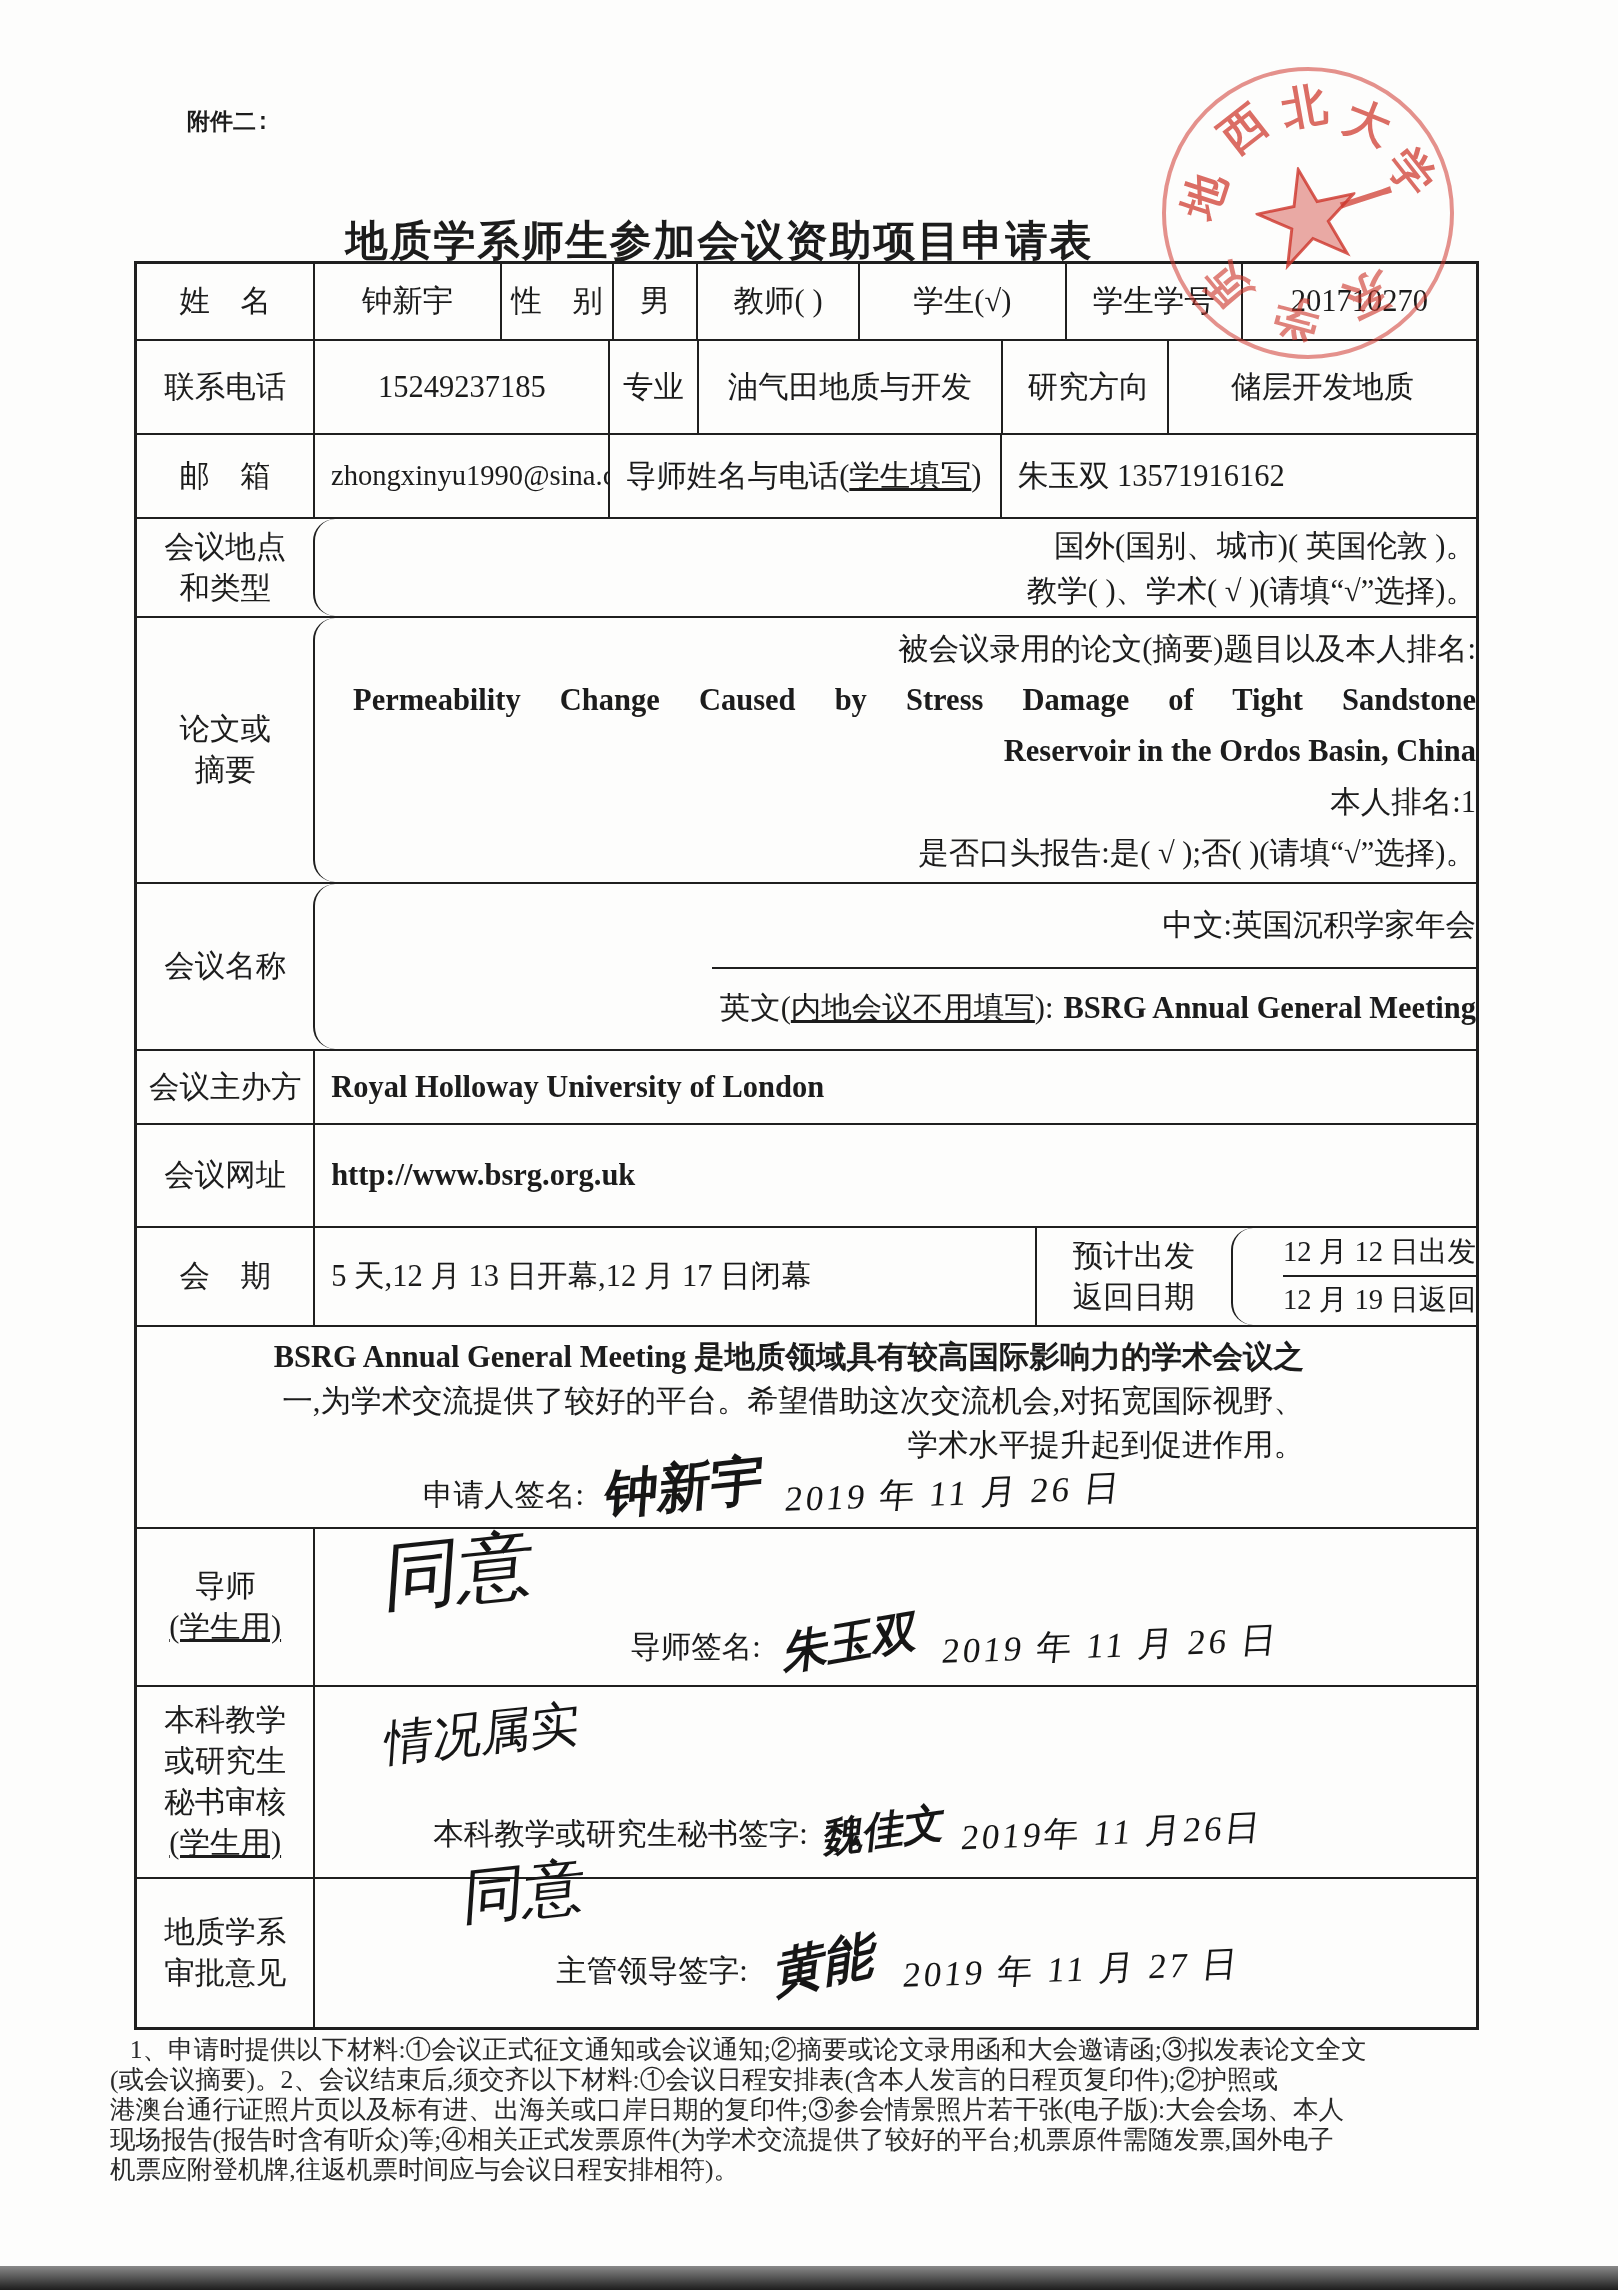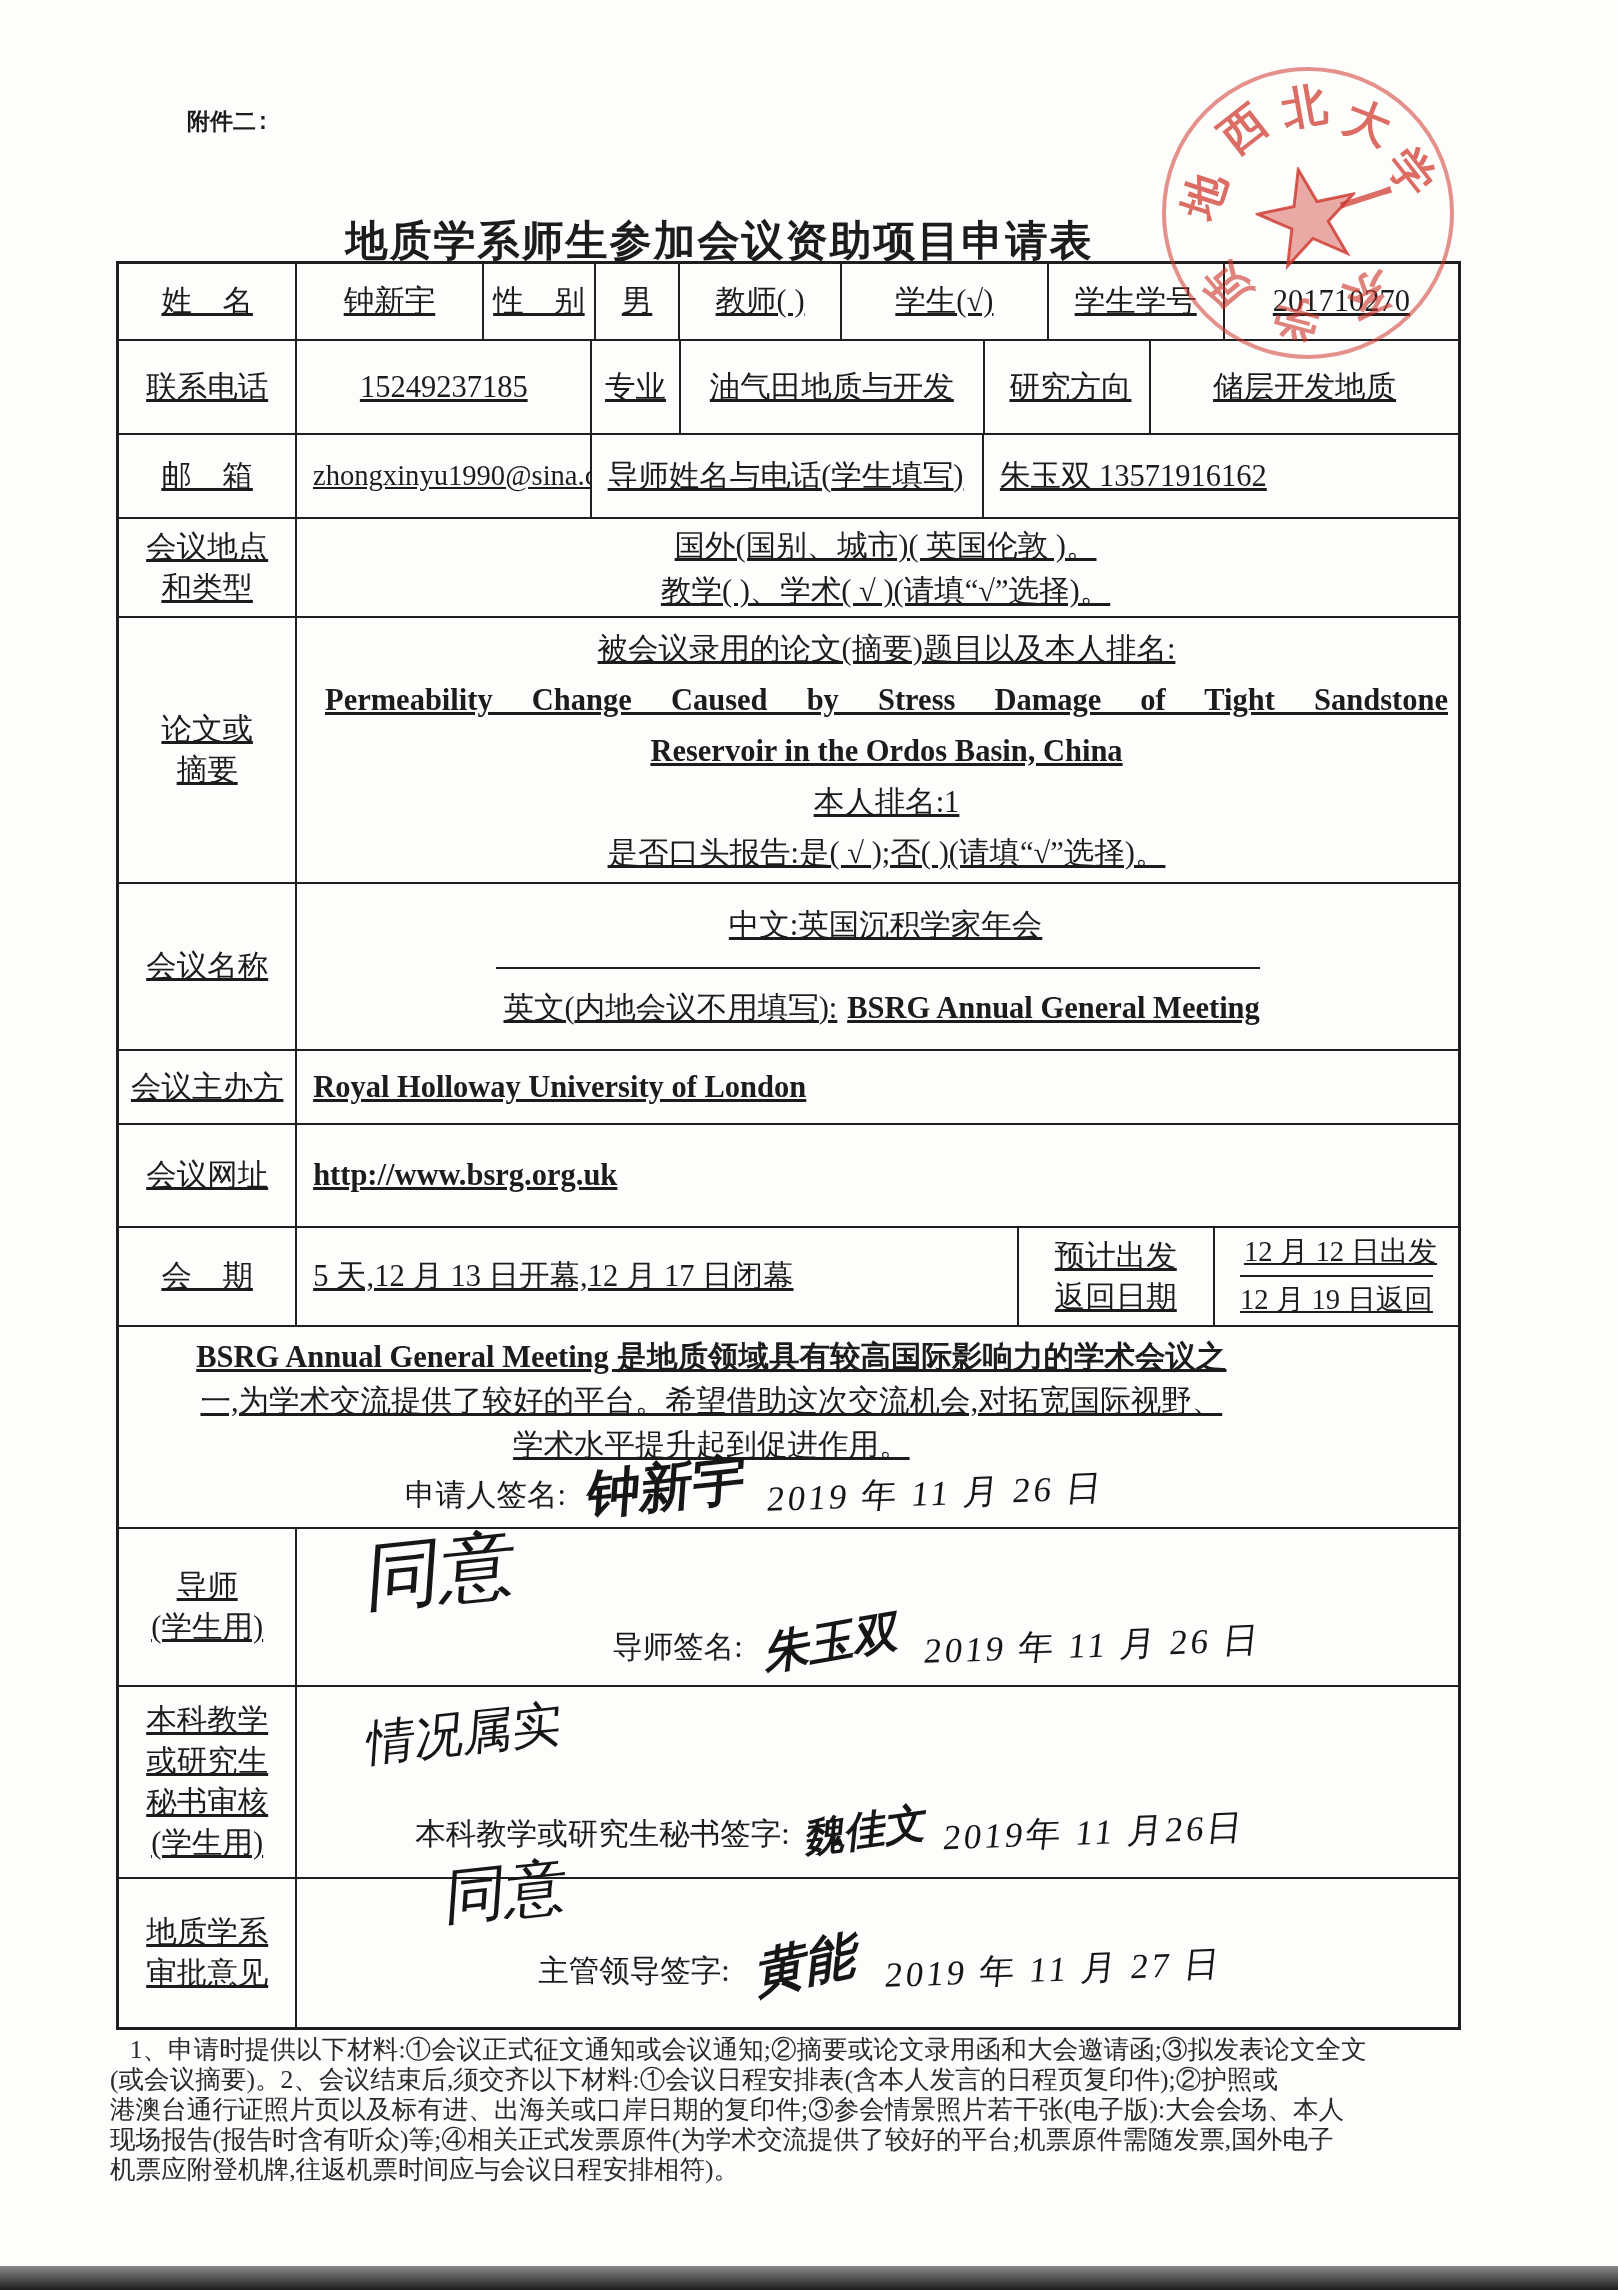"姓 名" .tbl { left: 116px -> 134px; text-decoration: underline -> none }
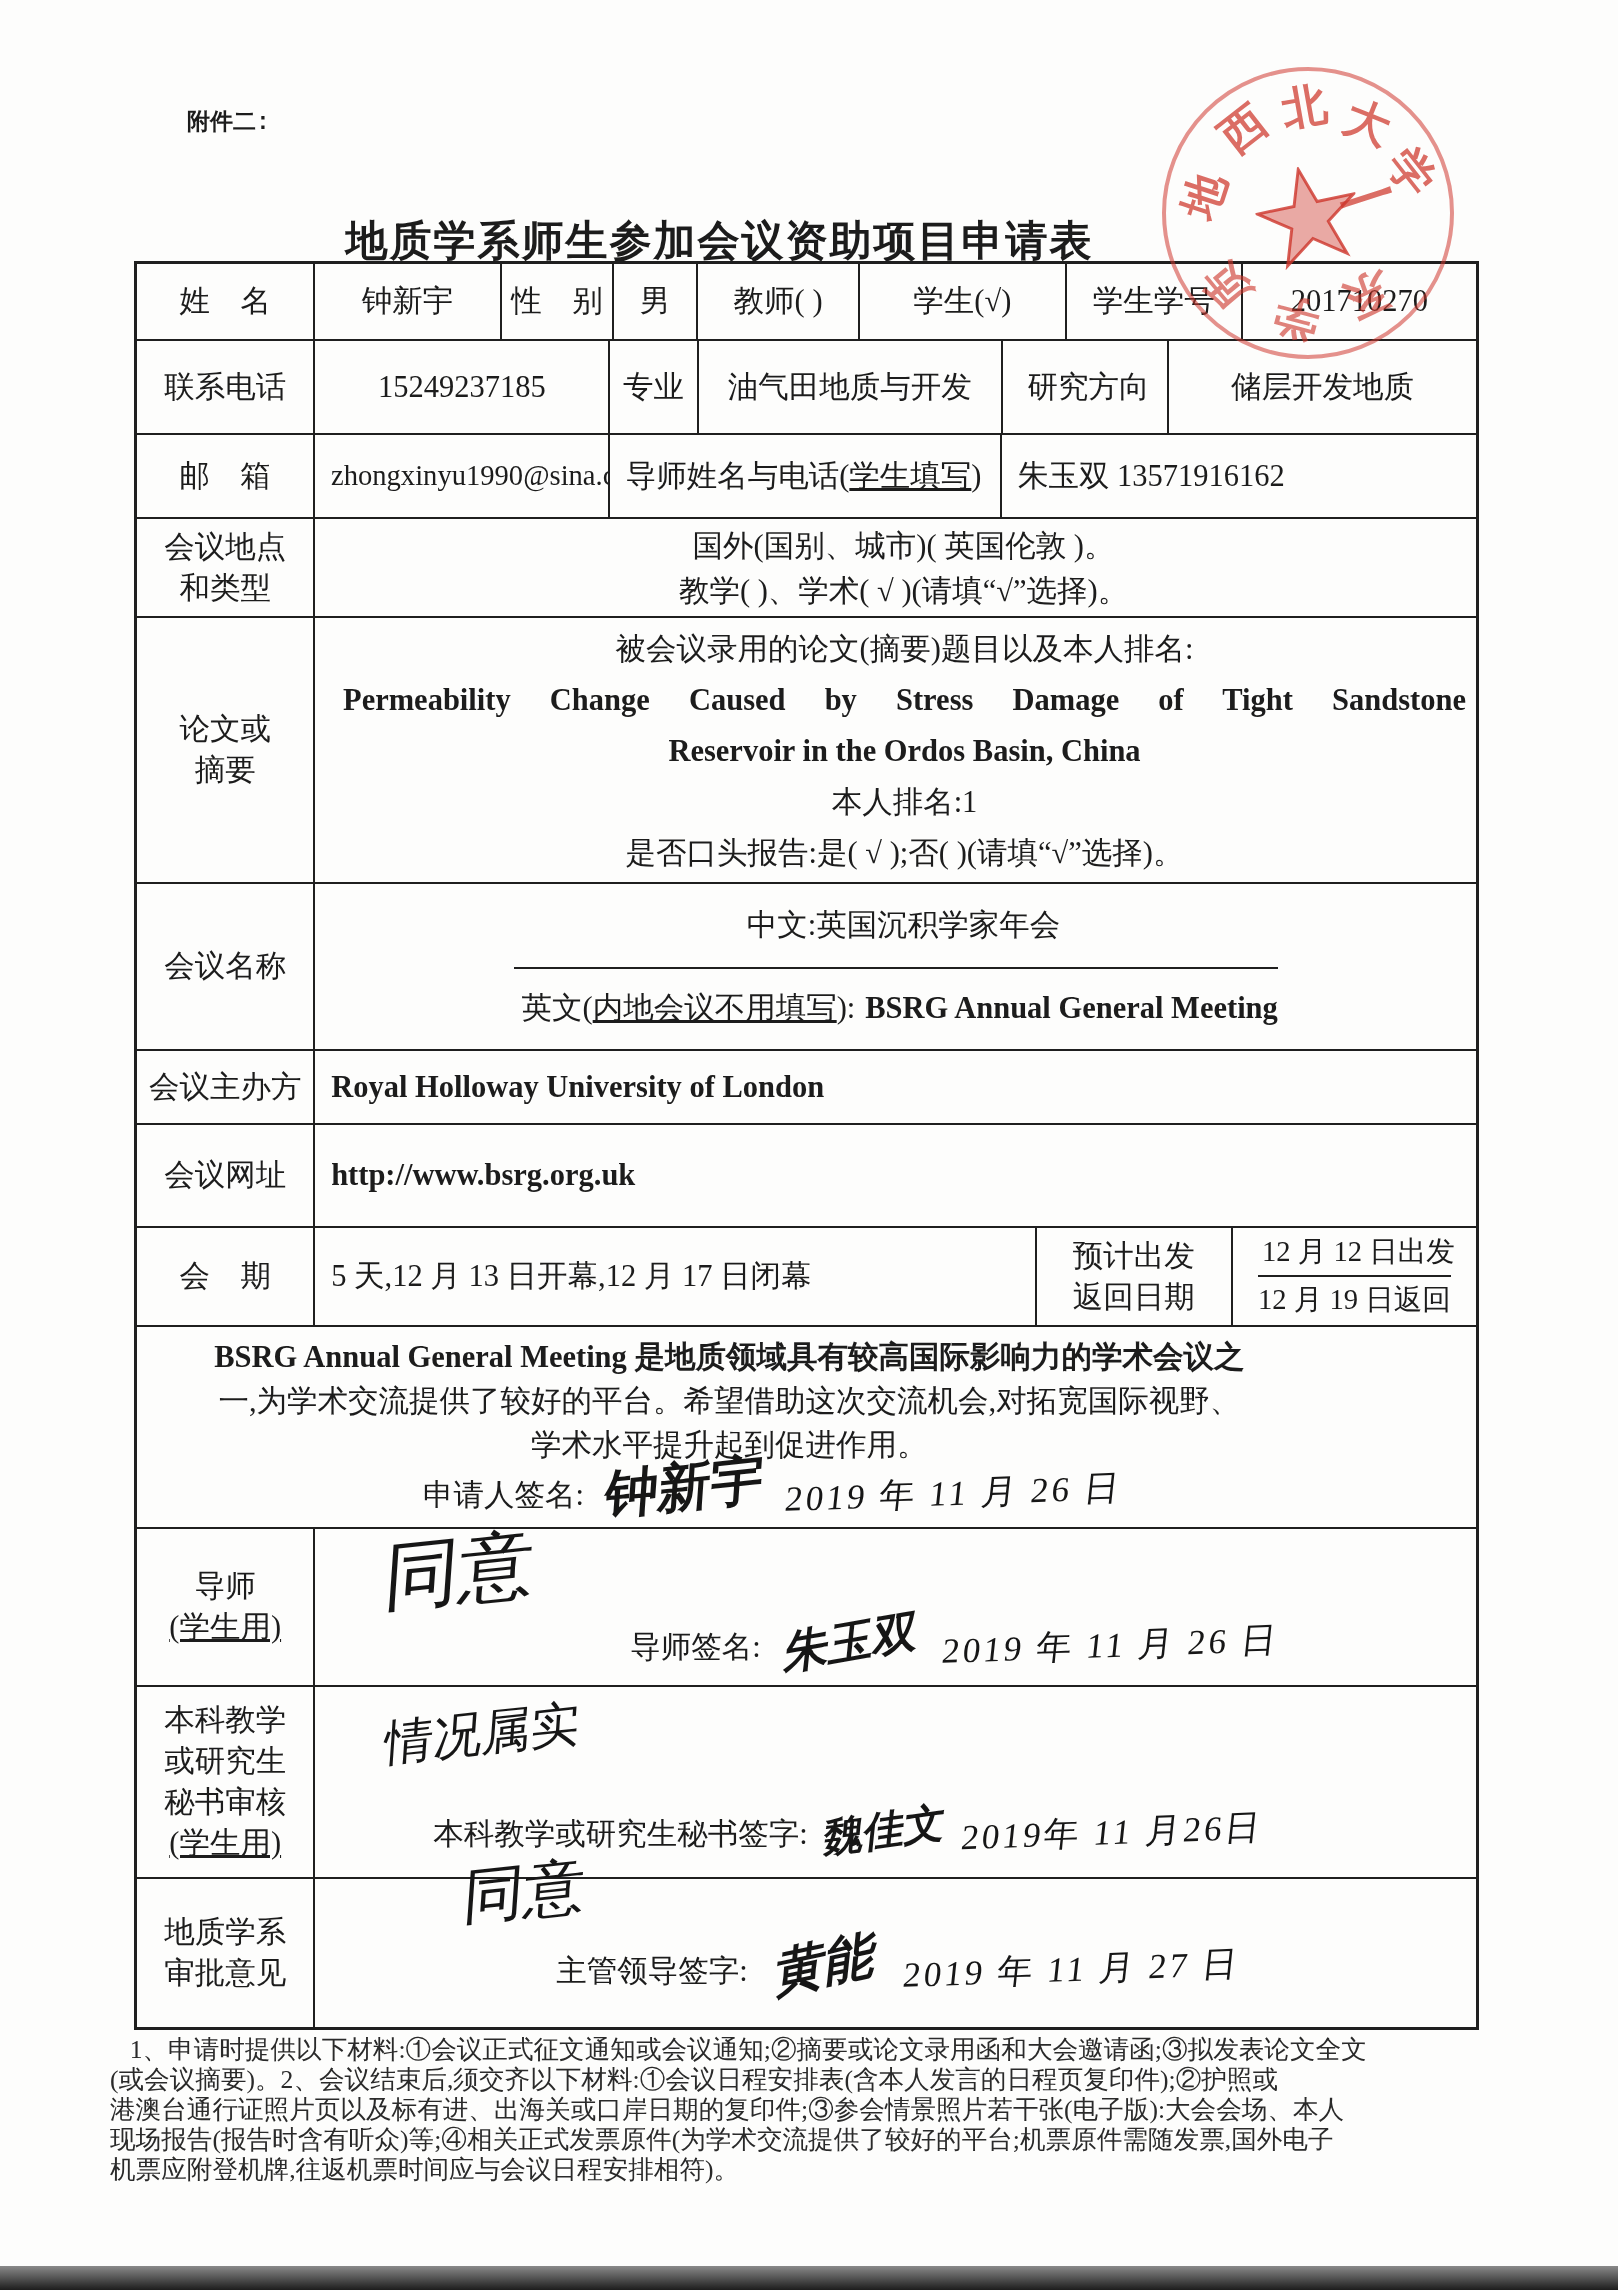"国外(国别、城市)( 英国伦敦 )。" .stack { align-items: center -> flex-end; border-radius: none -> 22px }
